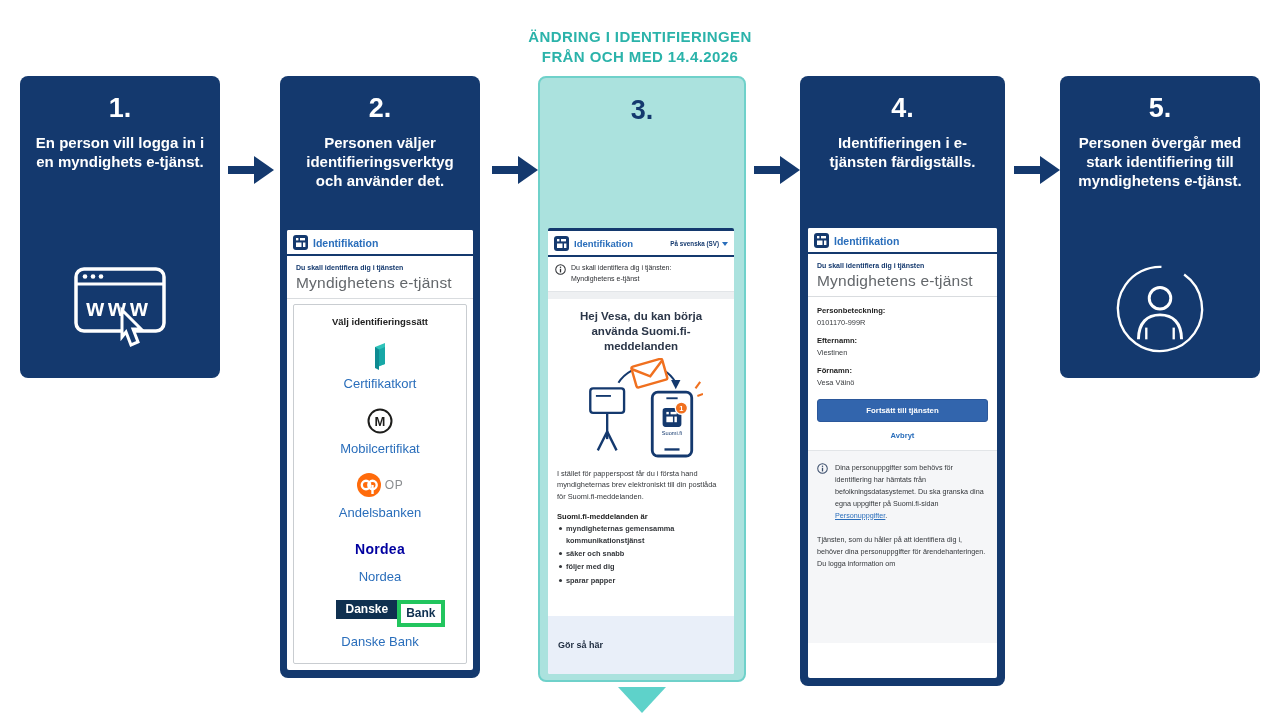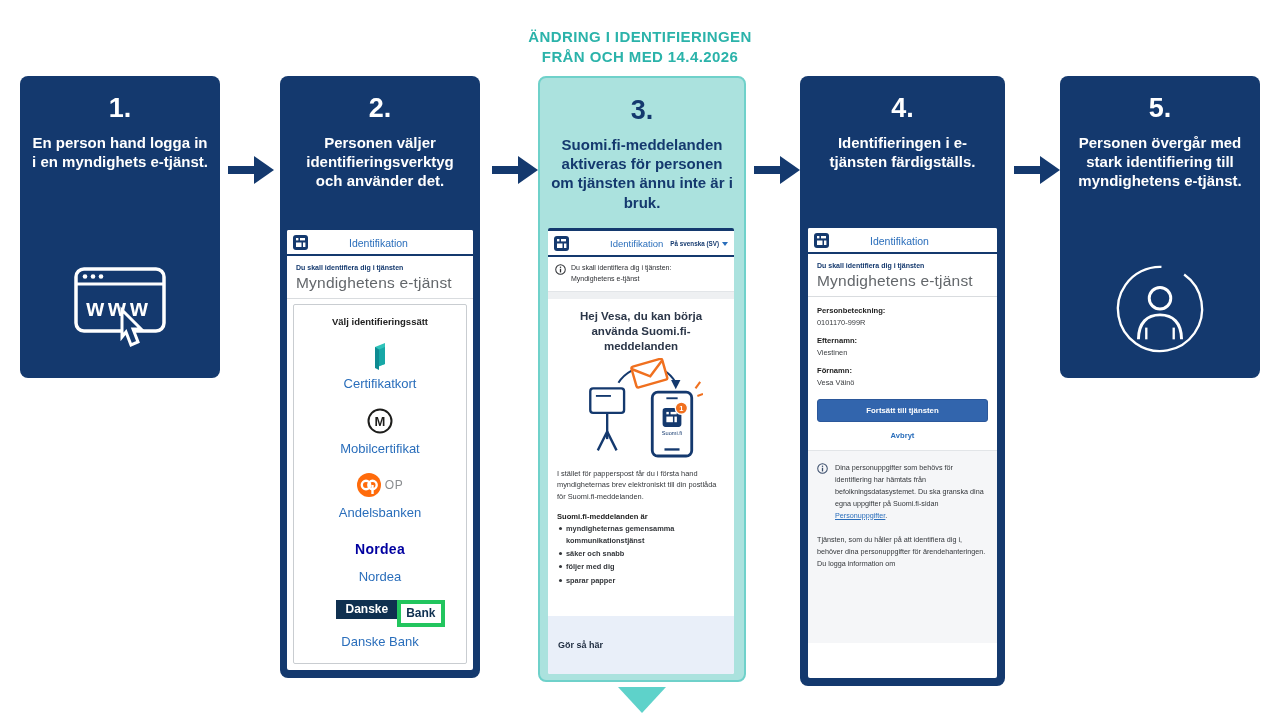"En person hand logga in" div.step-text { text: hand -> vill }
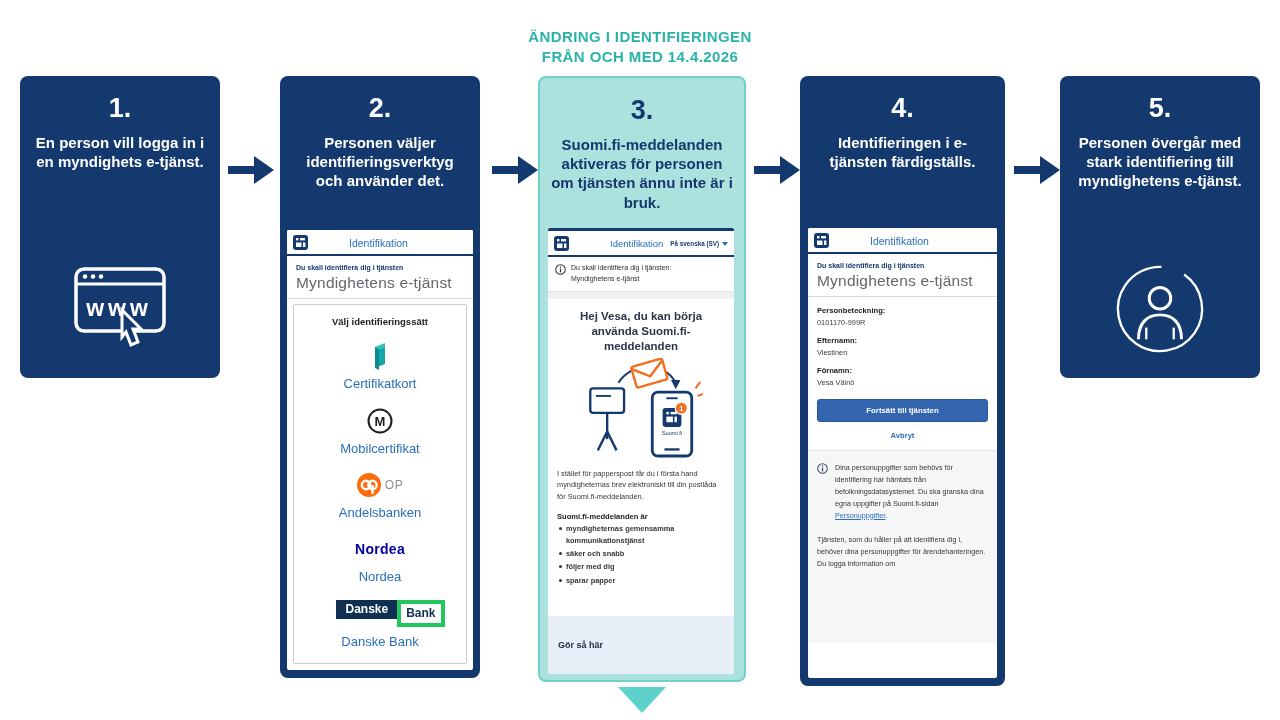"Suomi.fi-meddelanden aktiveras för" div.step-text { html: <div>Suomi.fi-meddelanden aktiveras för personen om tjänsten ännu inte är i bruk.</div> -> none }
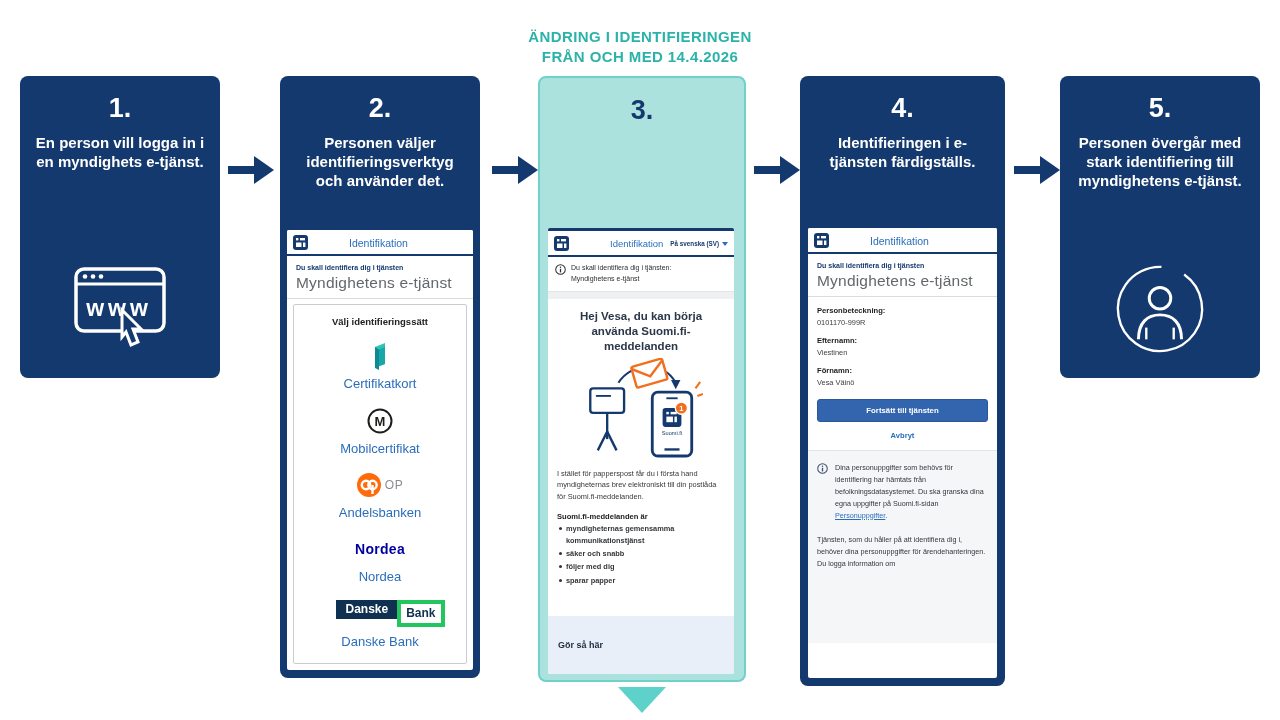"Identifikation" .brand { font-weight: normal -> bold; margin-left: 36px -> none }
